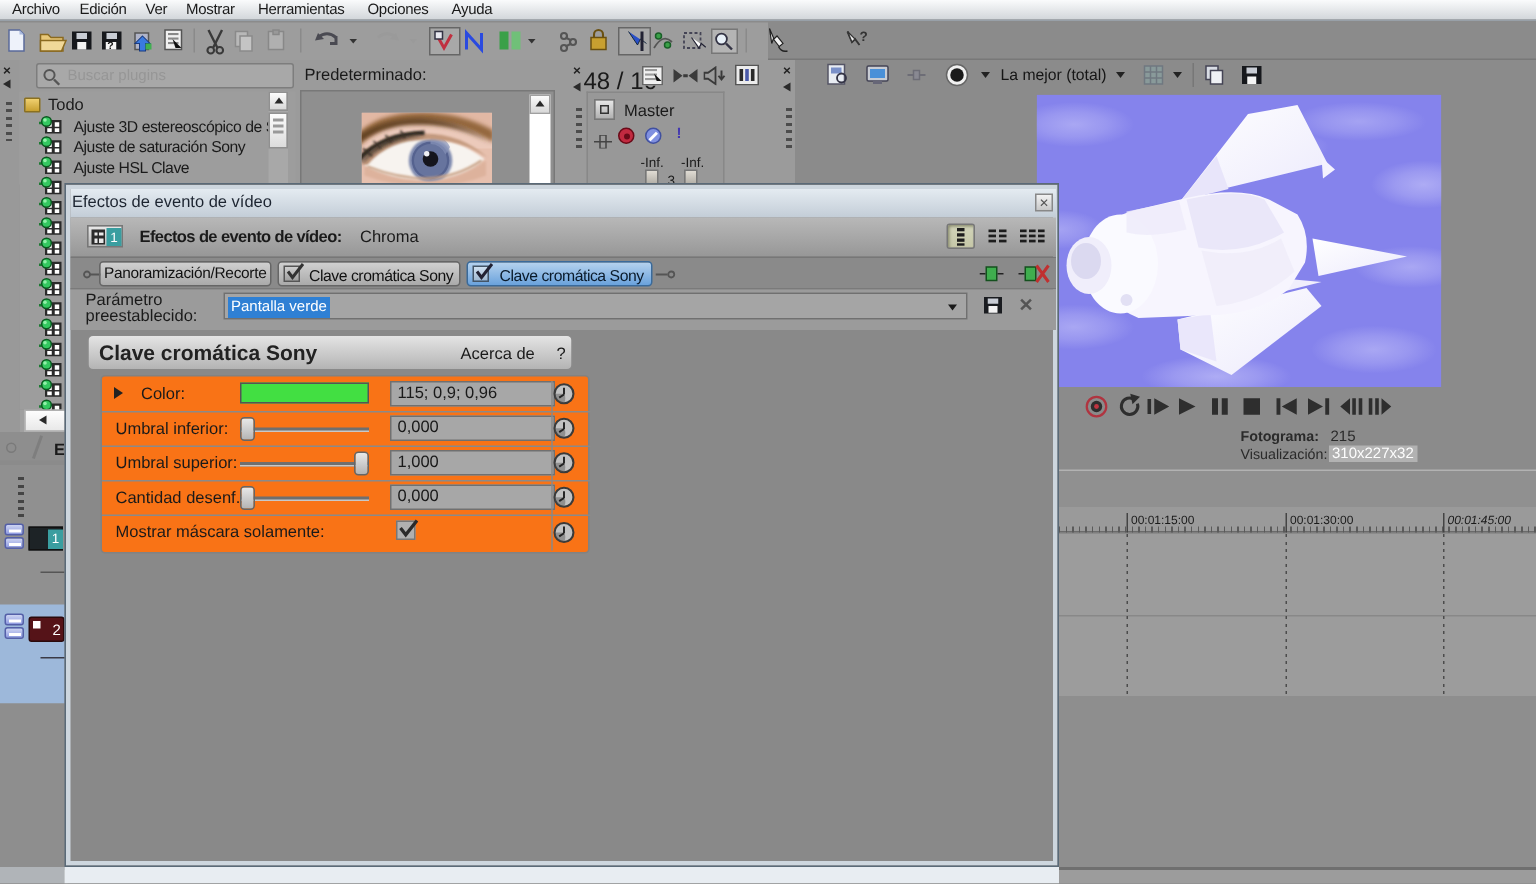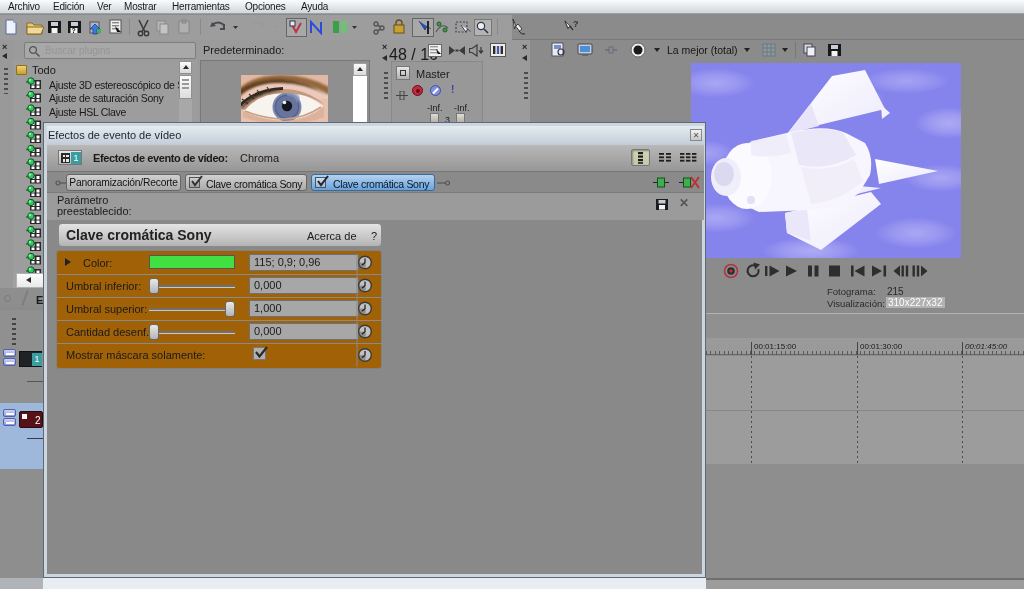"Pantalla verde" div.abs { html: none -> <div> <div>Pantalla verde</div> <div></div> </div> }
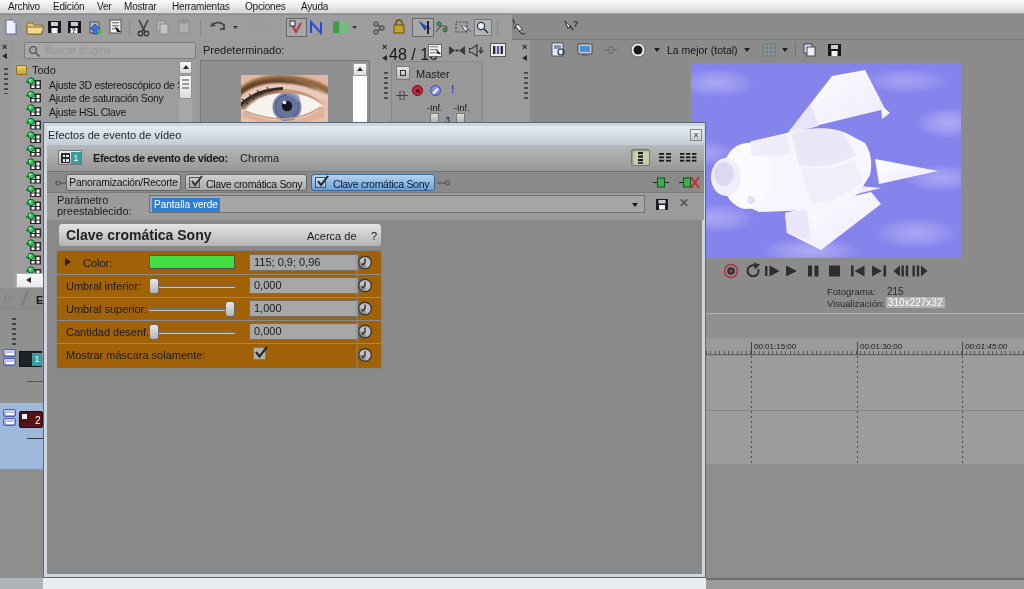"Color:" div.abs { background: #a16207 -> #f97316; left: 12px -> 23px }
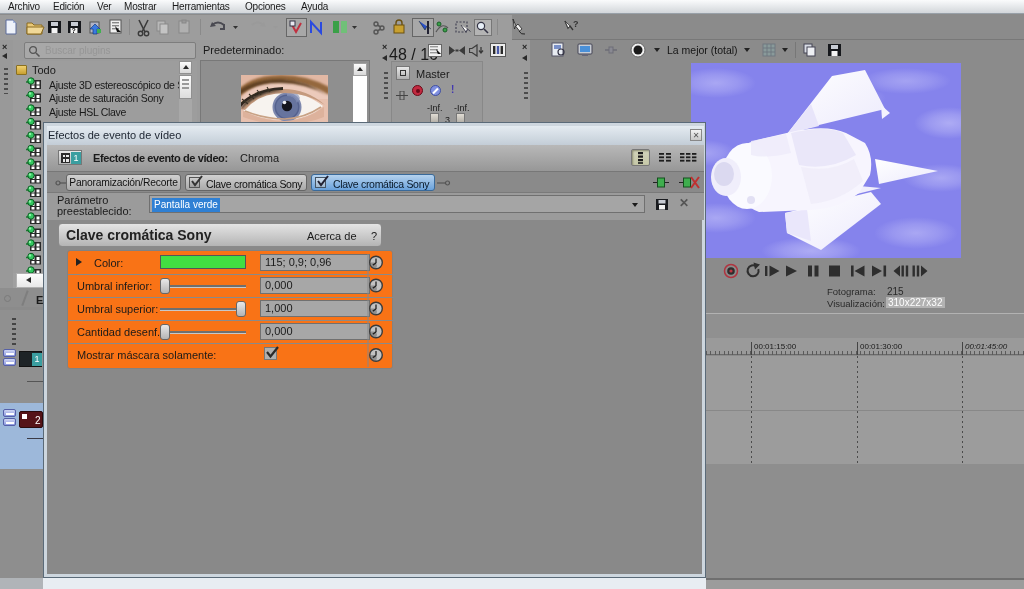"Fotograma:" div.abs { font-weight: none -> bold }
